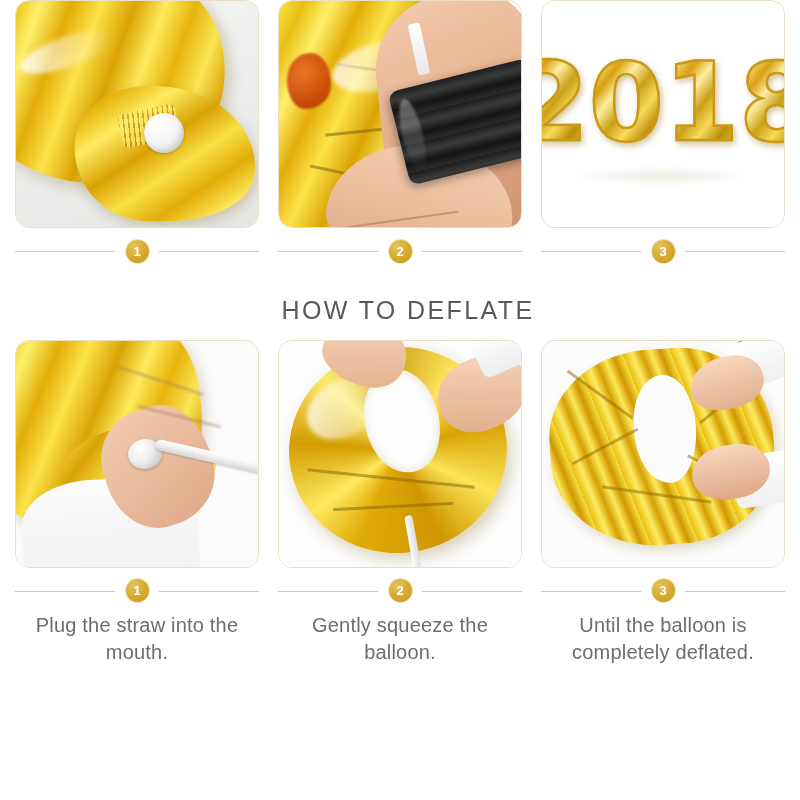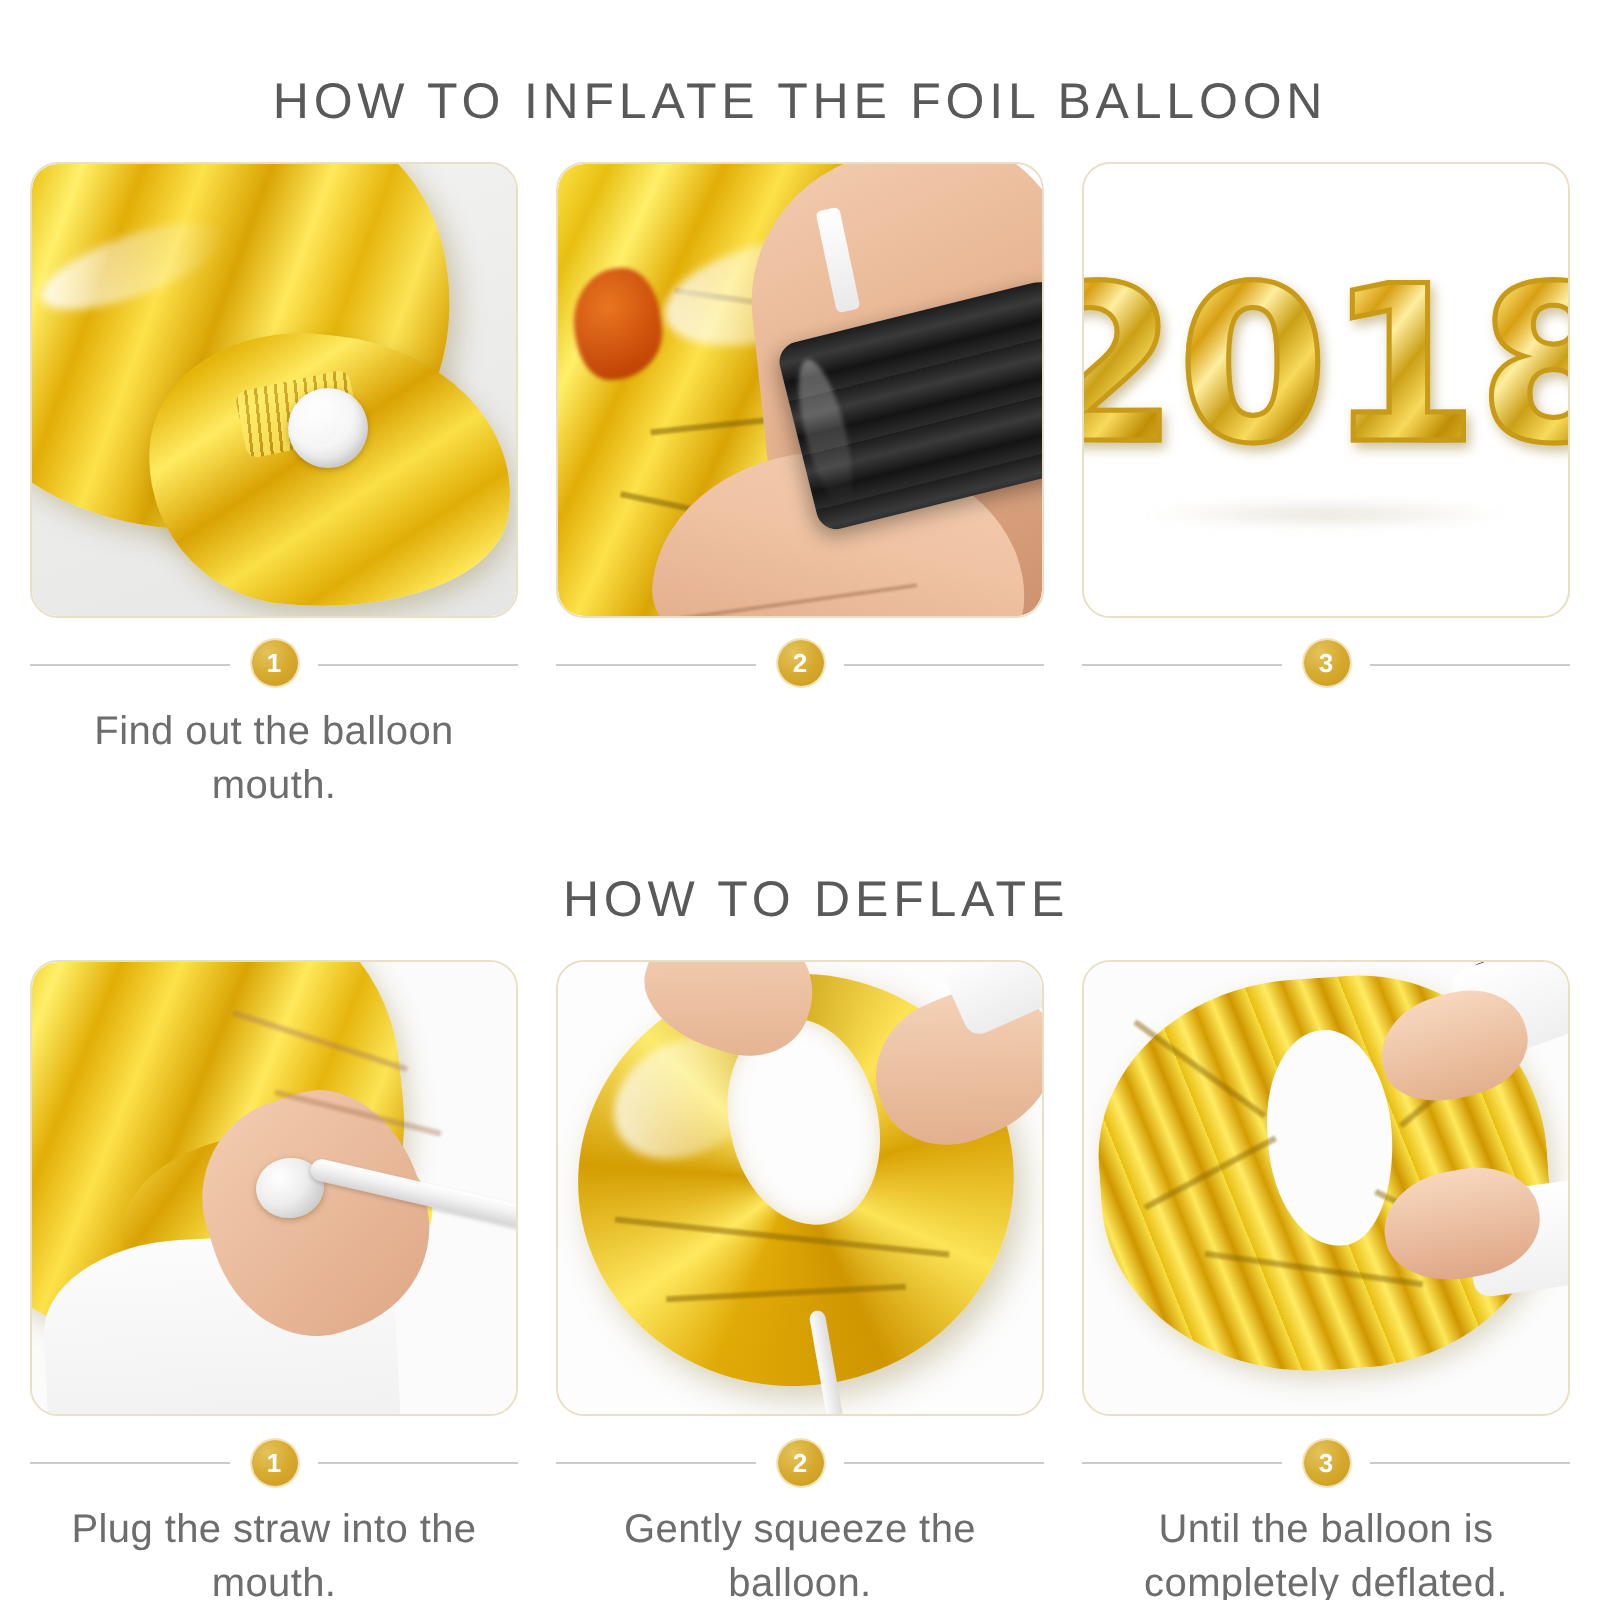"HOW TO INFLATE THE FOIL" h1.section-title { html: <h1>HOW TO INFLATE THE FOIL BALLOON</h1> -> none }
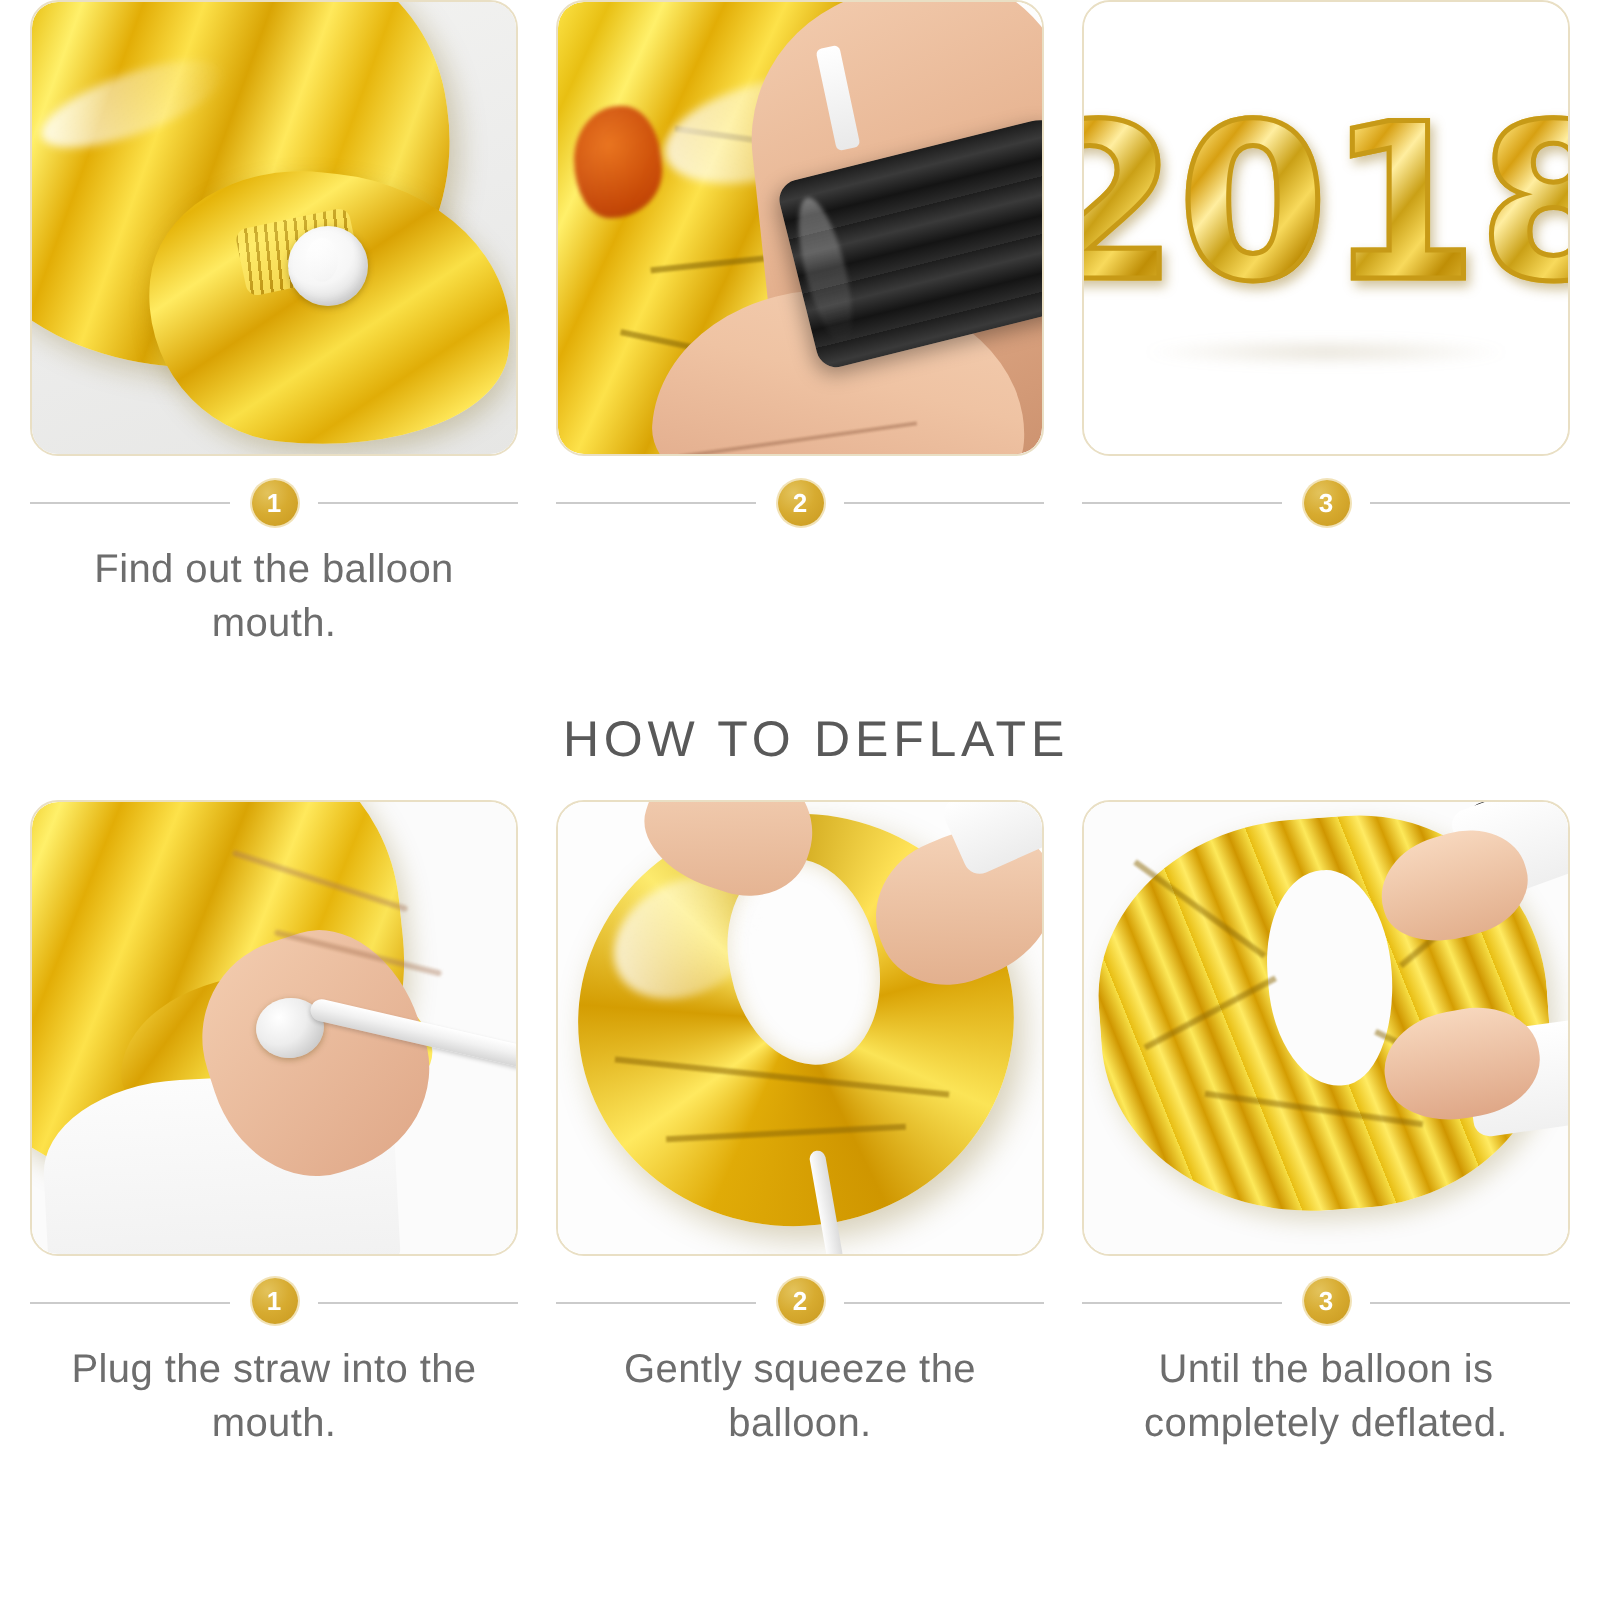"Find out the balloon mouth." div.caption { html: <div>Find out the balloon mouth.</div> -> none }
